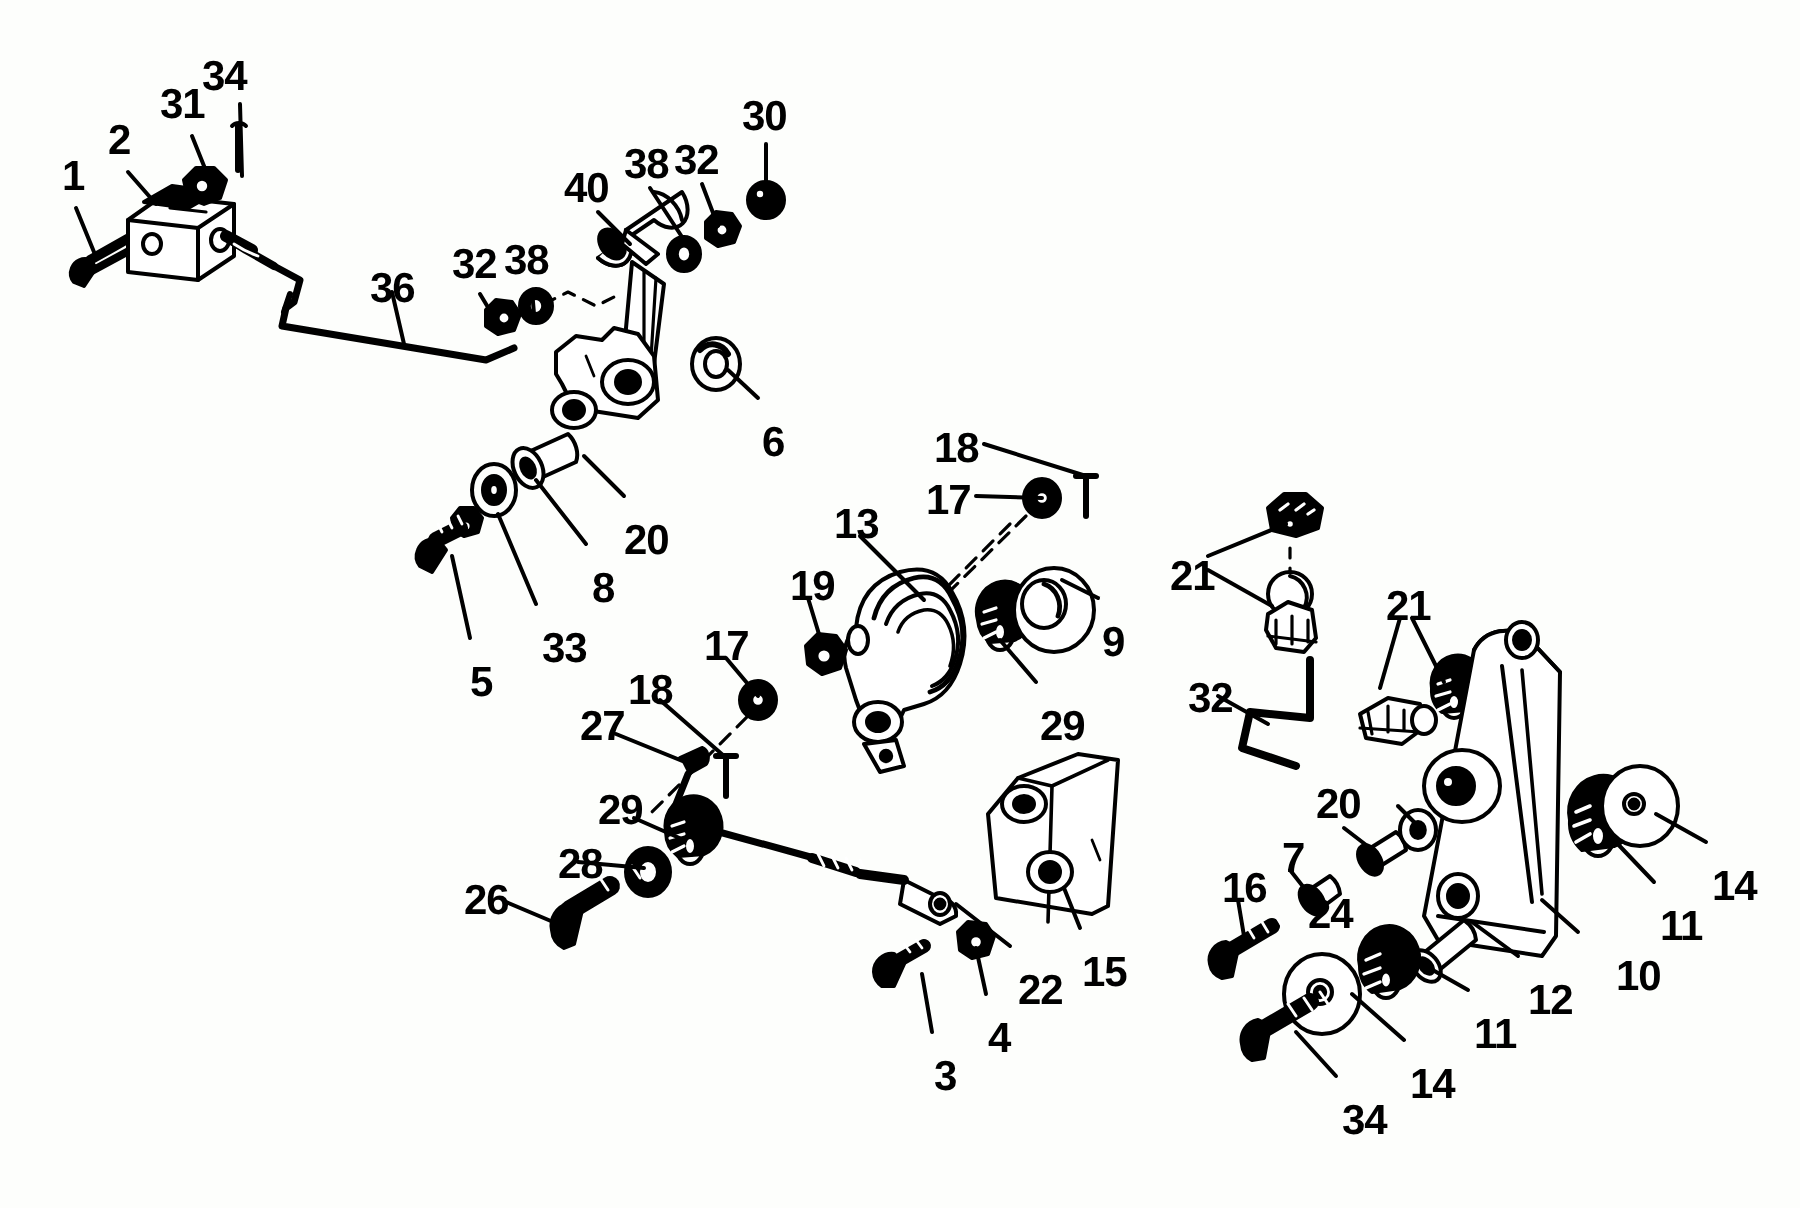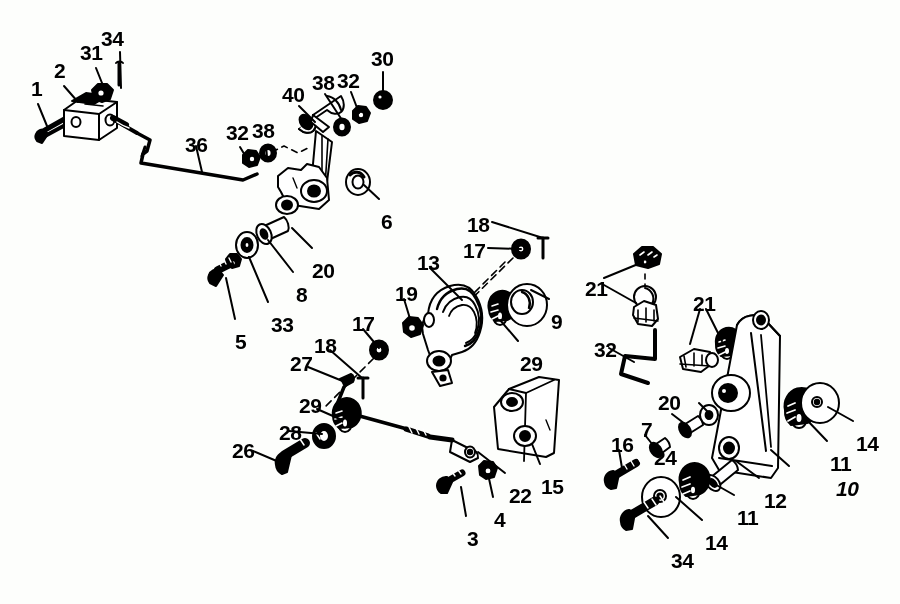"10" div.callout { font-style: italic -> none; left: 836px -> 808px }
